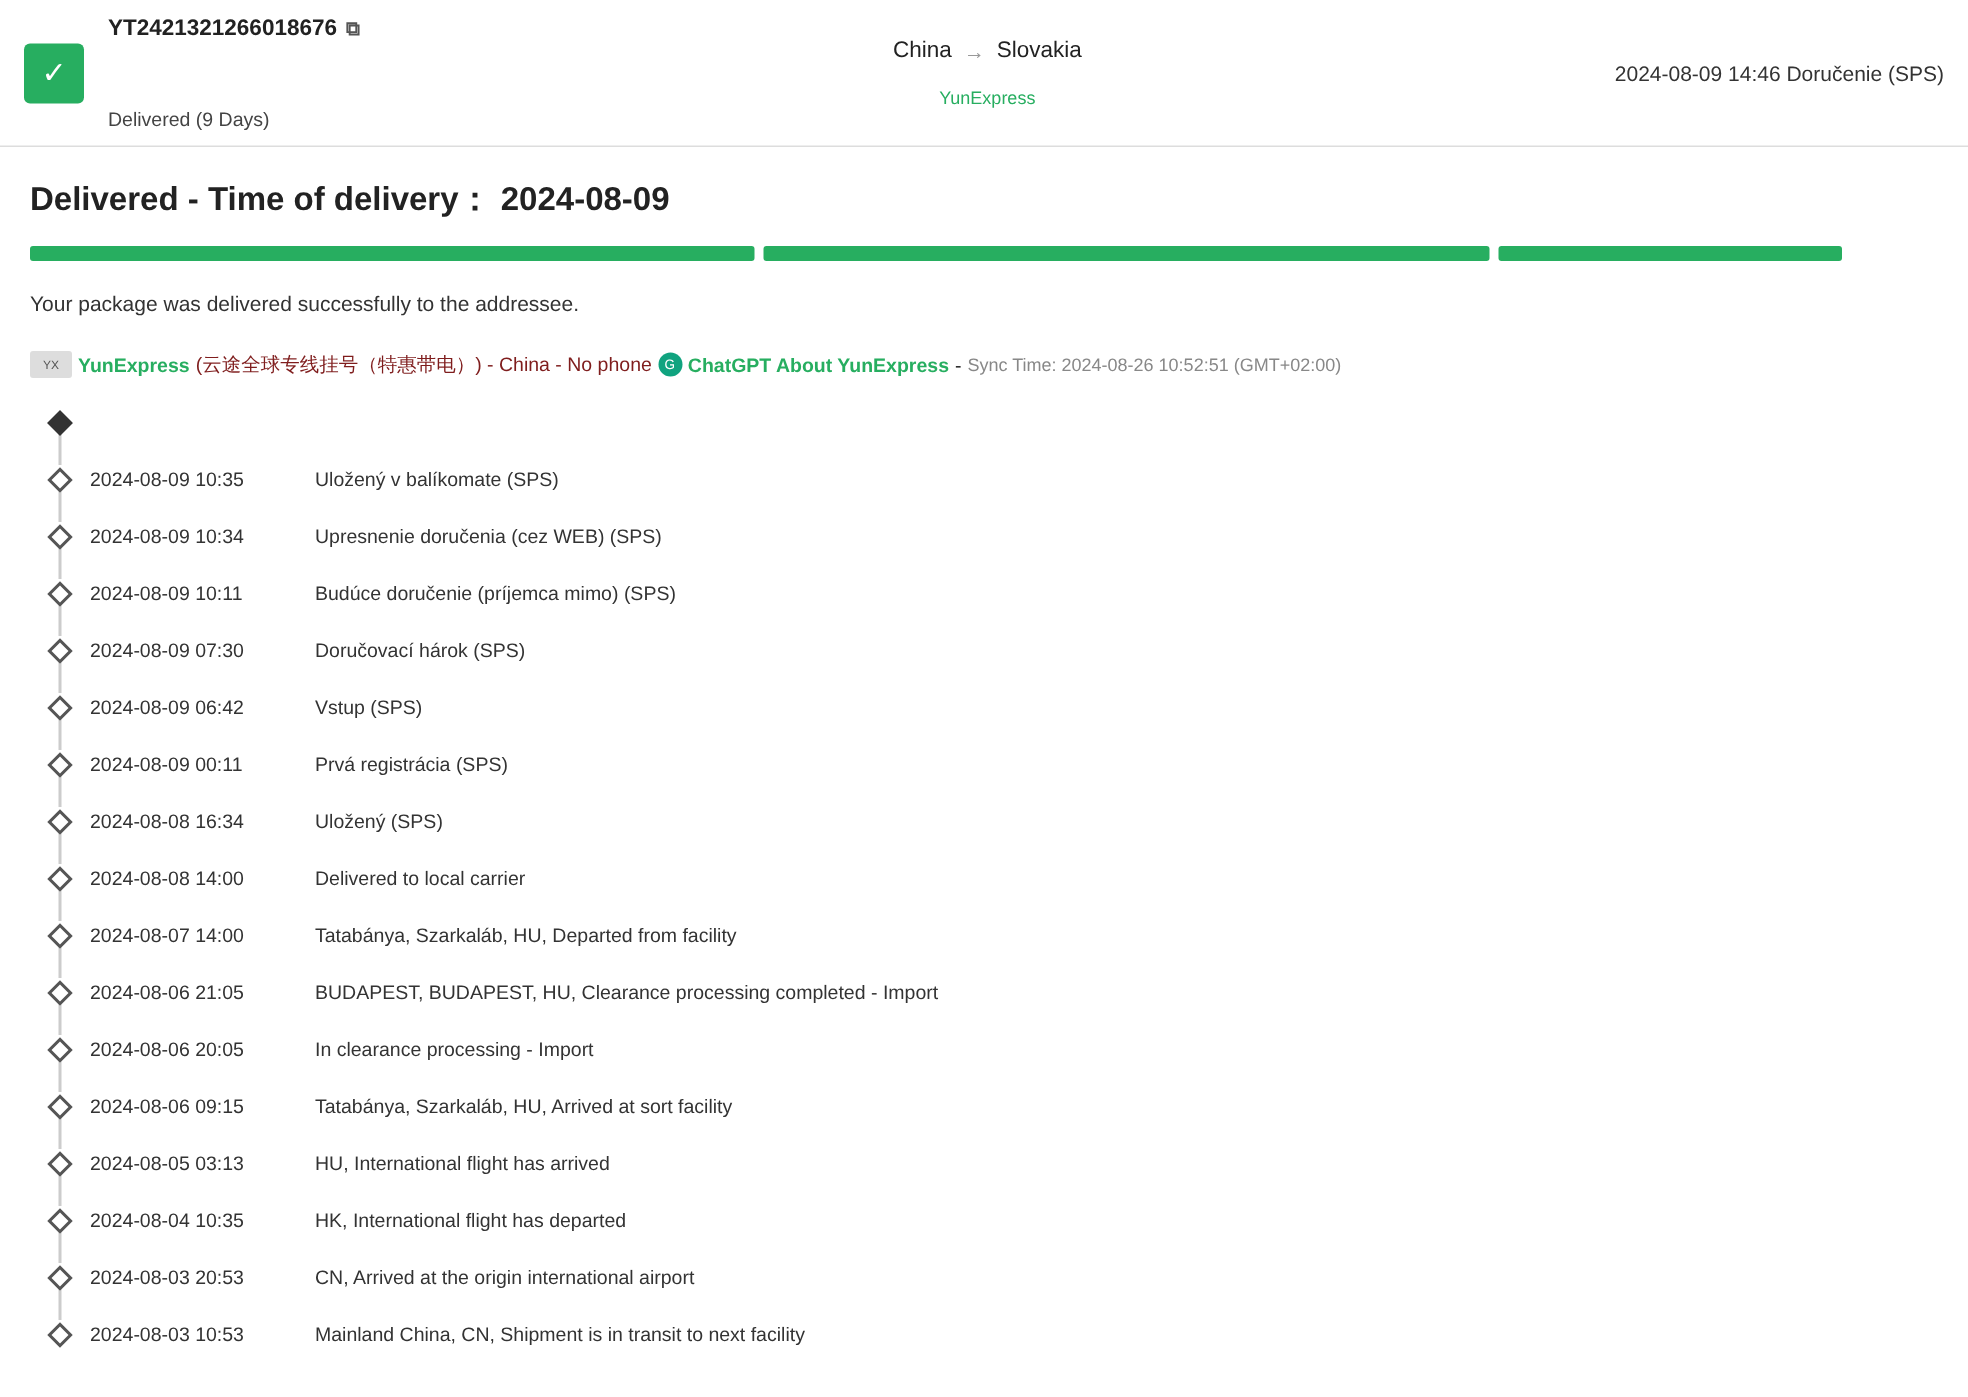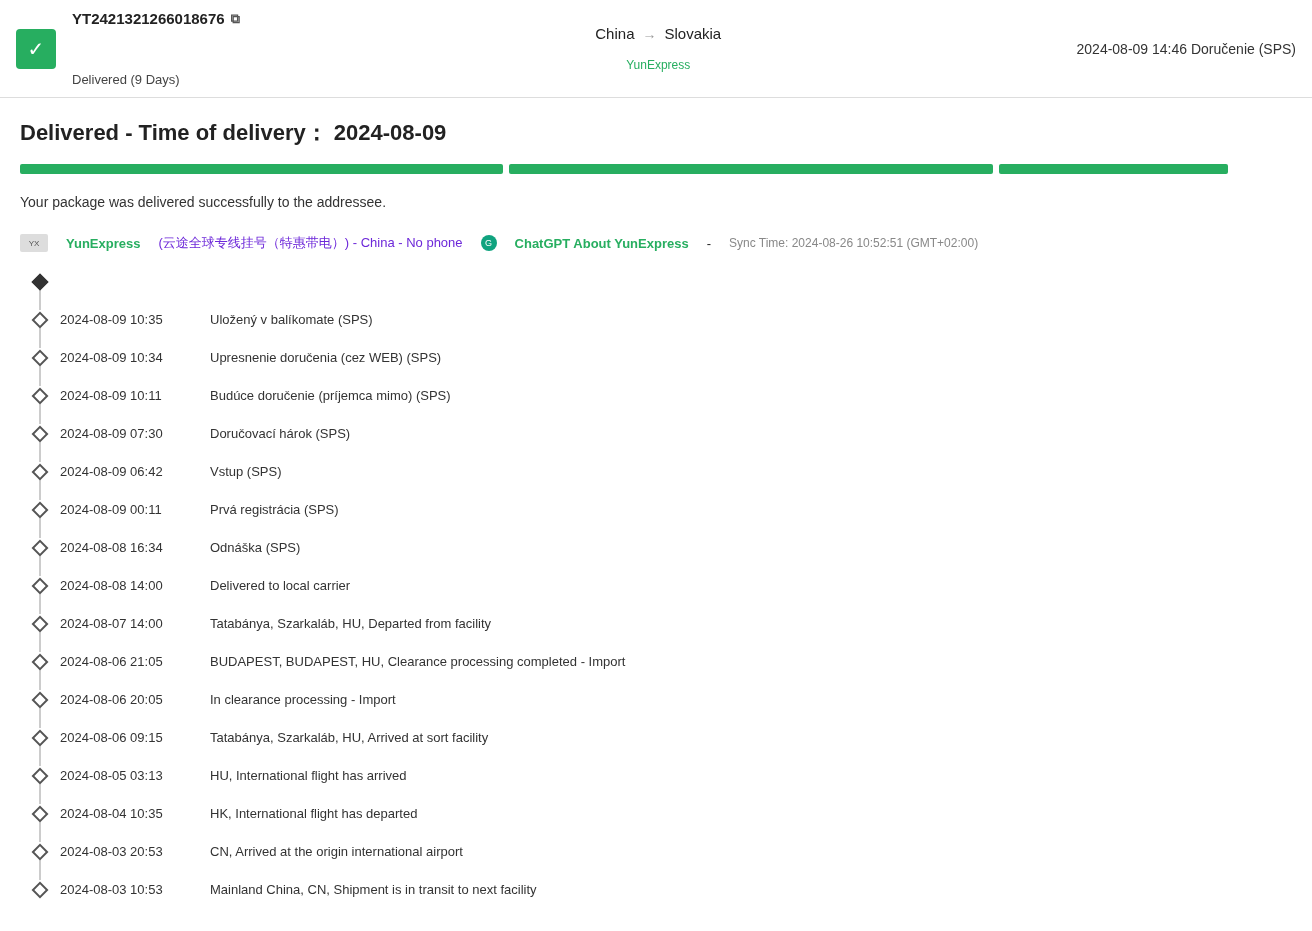"YX" .carrier-info { gap: 18px -> 4px }
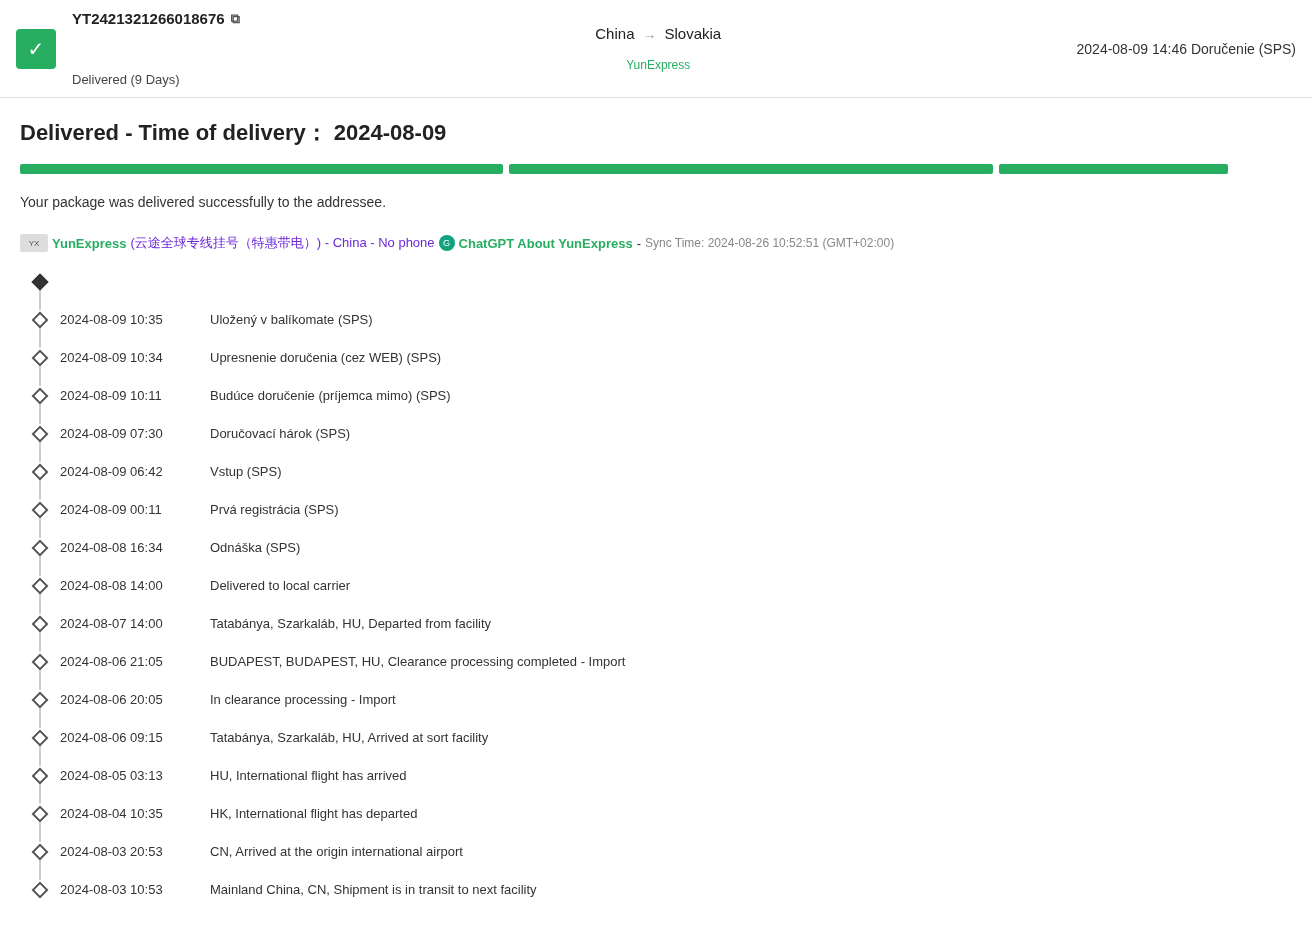"(云途全球专线挂号（特惠带电）) - China - No" .carrier-details { color: #6d28d9 -> #7f1d1d }
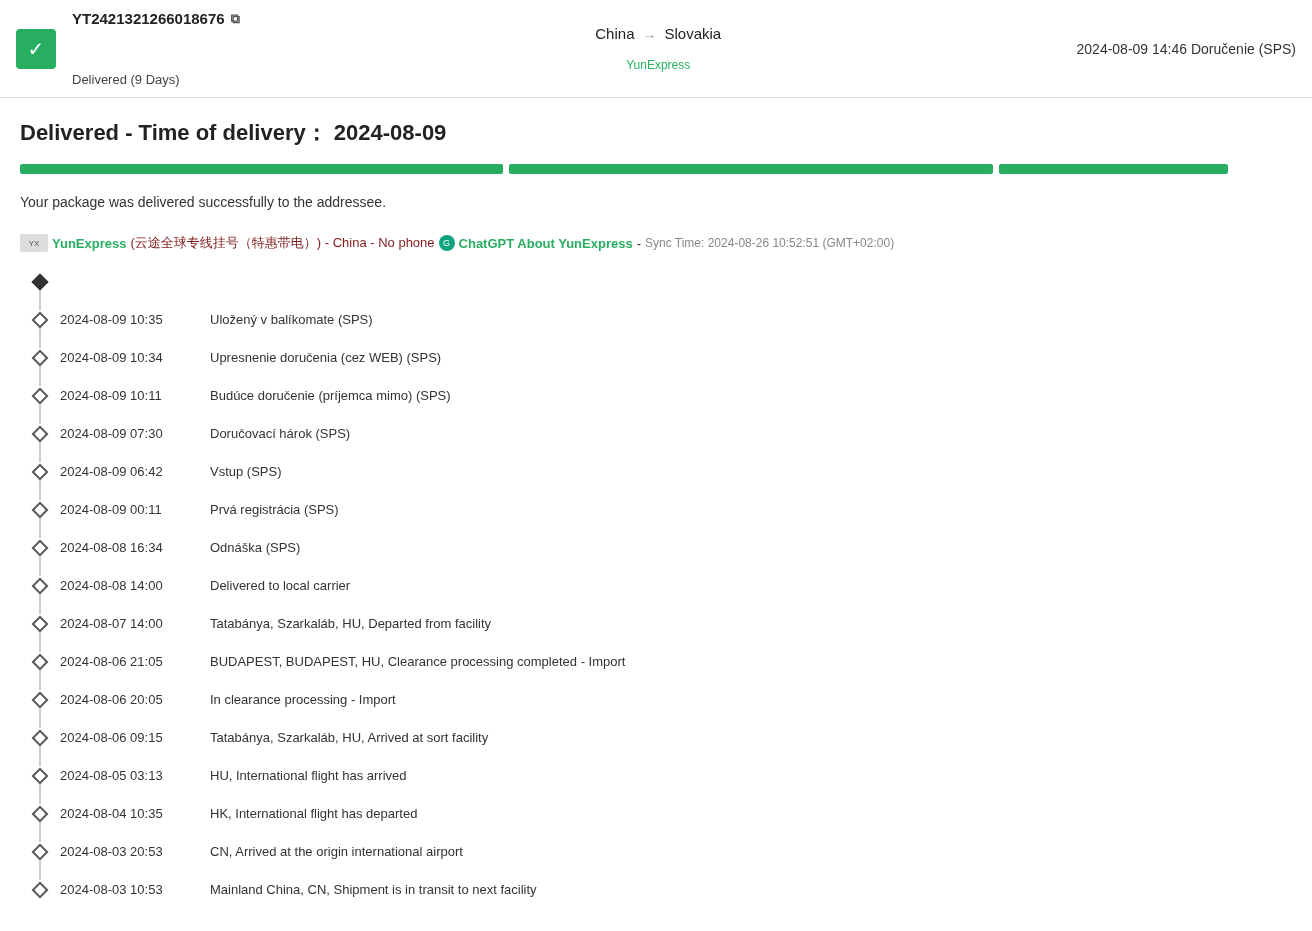"Odnáška (SPS)" span.timeline-desc { text: Odnáška -> Uložený }
